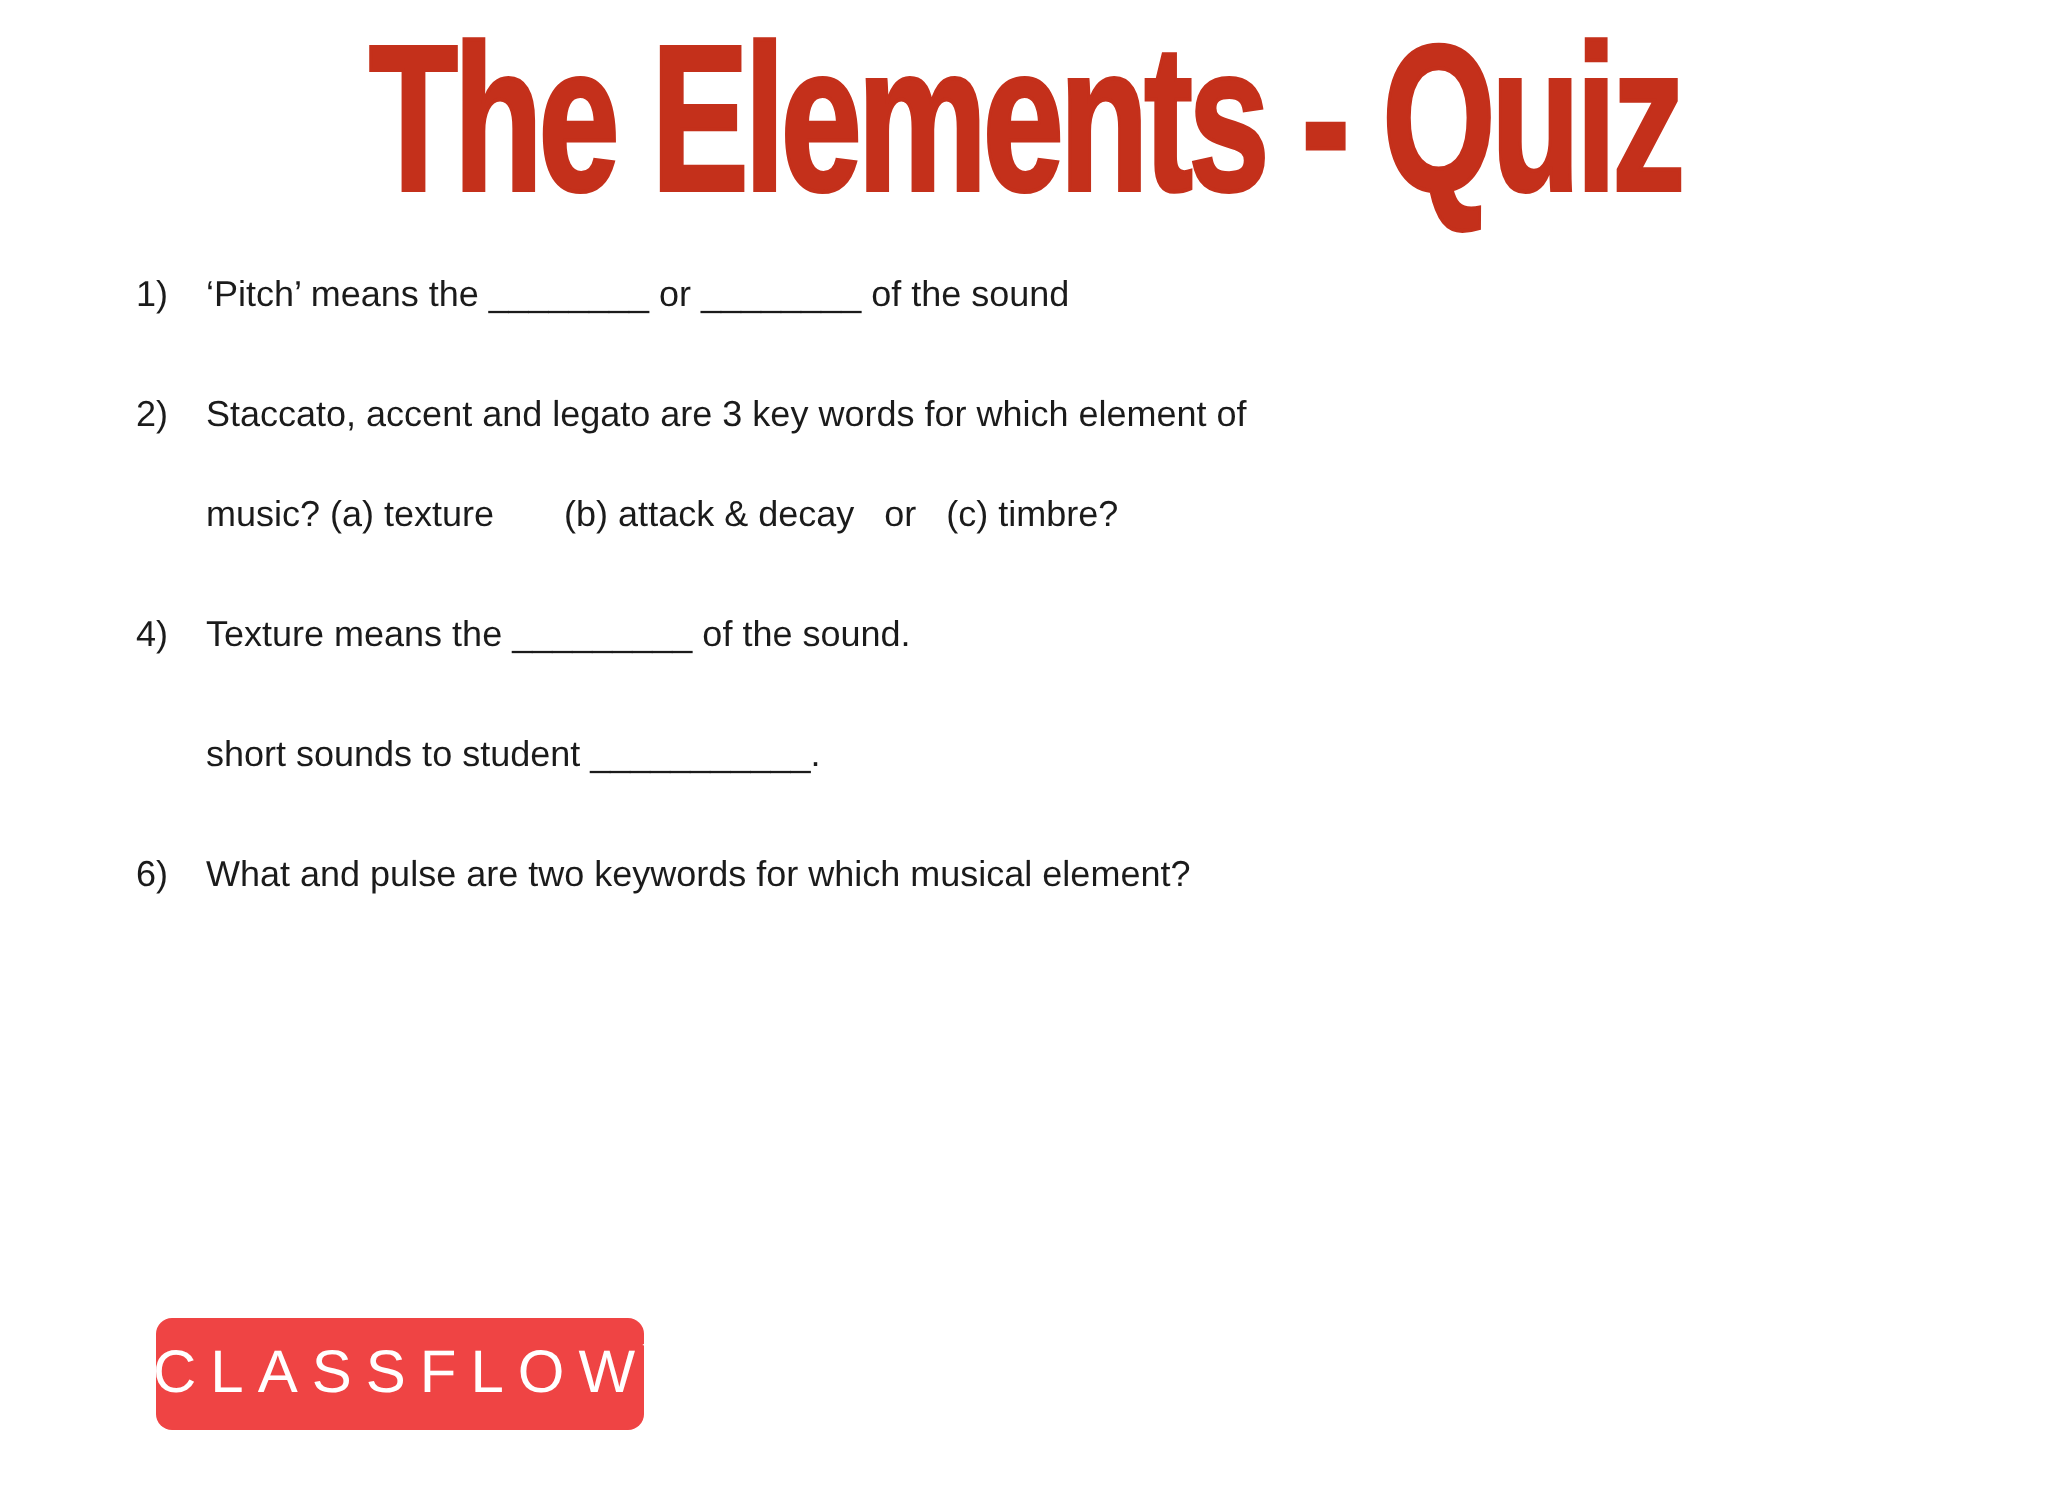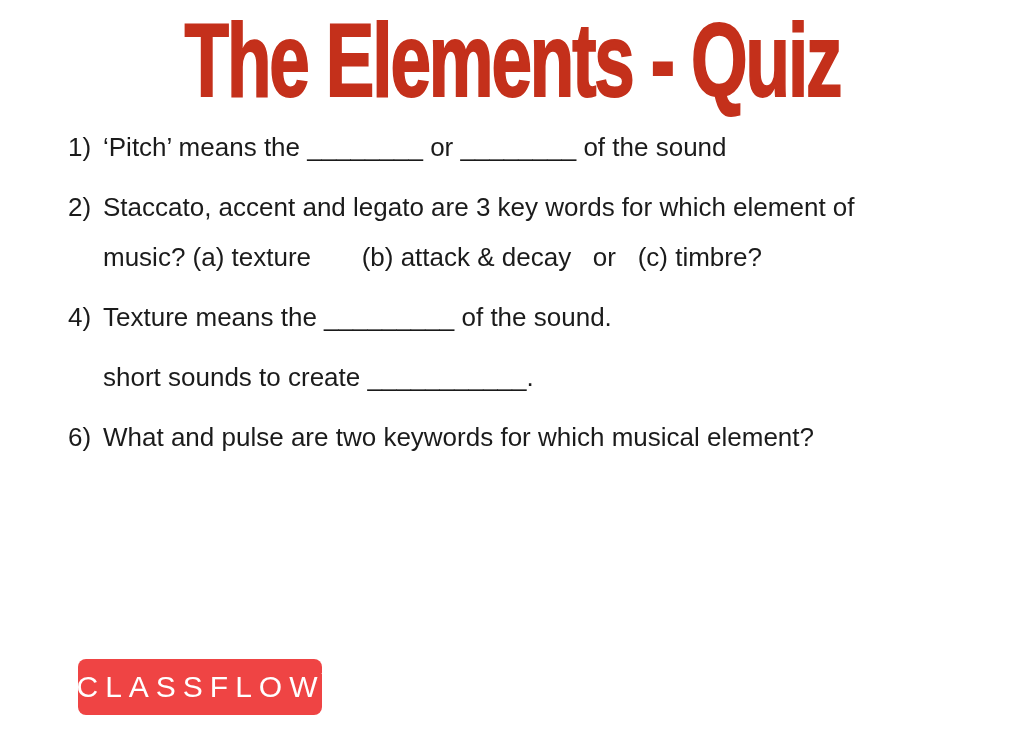"1) ‘Pitch’ means the ________" .qline { font-size: 26px -> 18px }
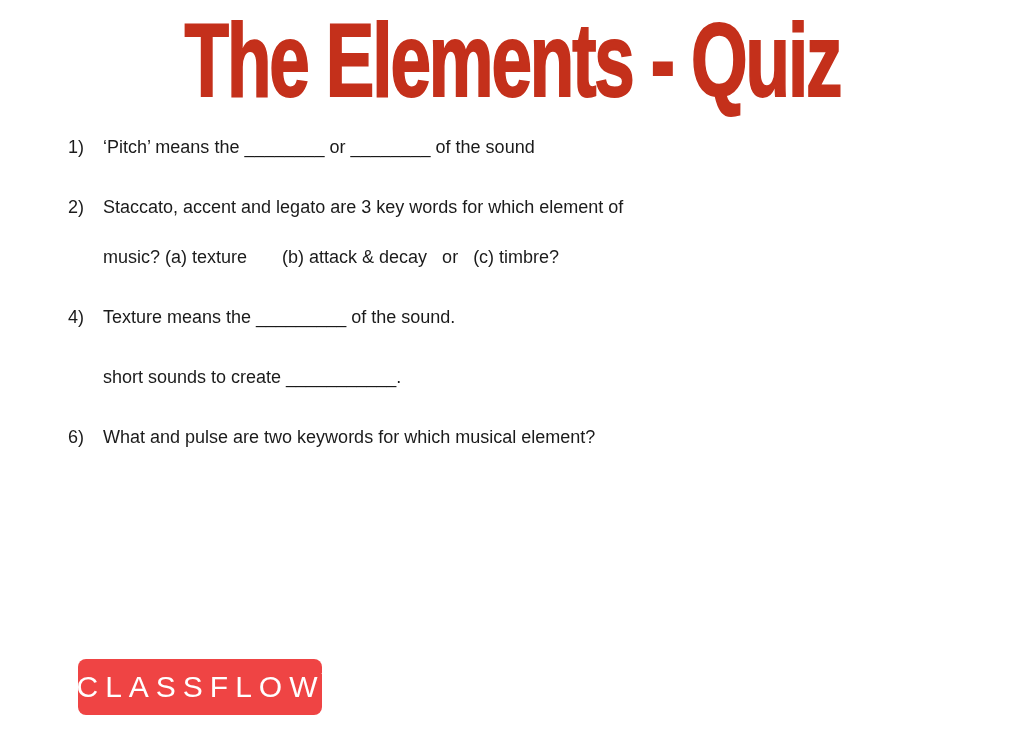"short sounds to create ___________." span.qtext { text: create -> student }
